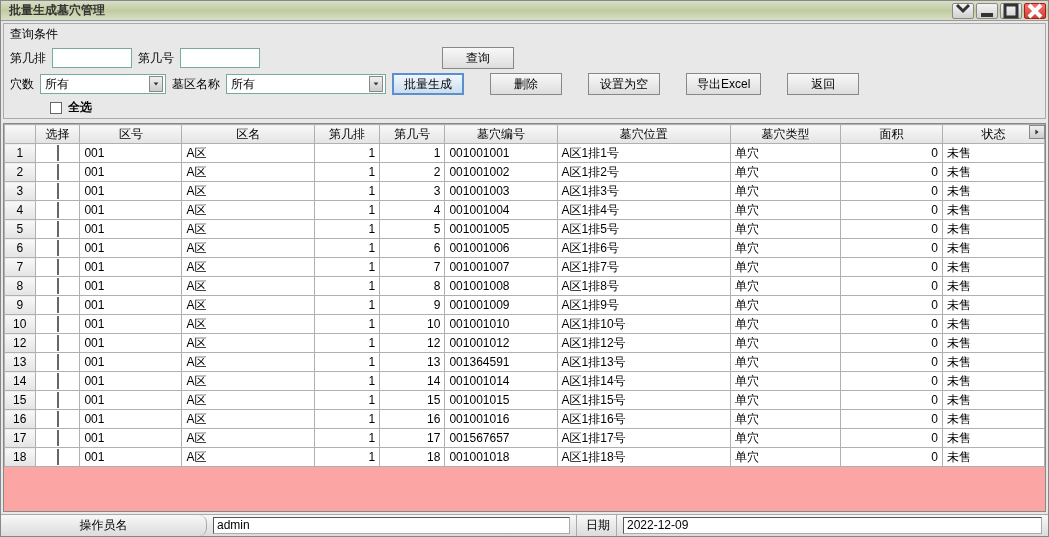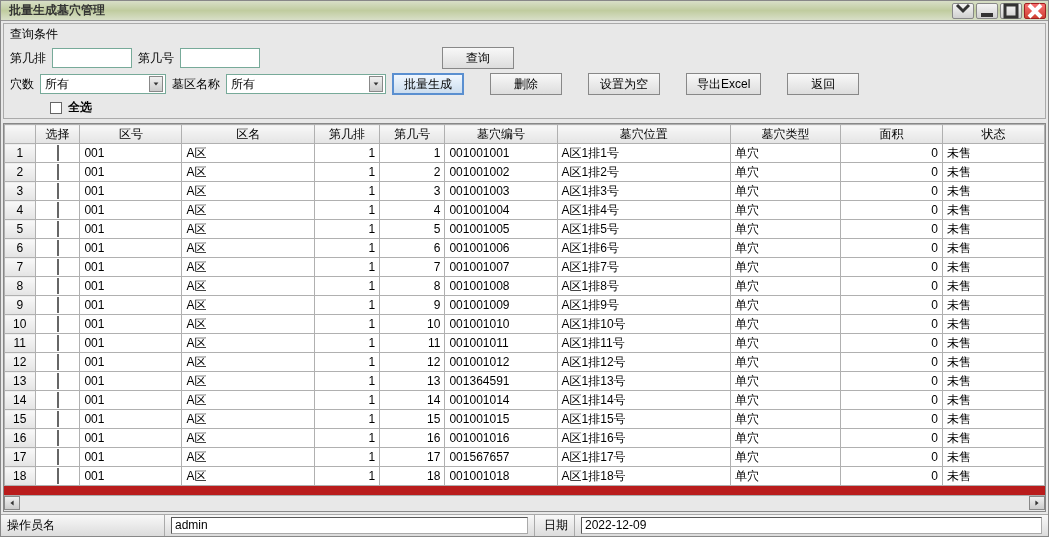"选择" .grid-wrap { background: #b91c1c -> #fca5a5; flex-direction: column -> row }
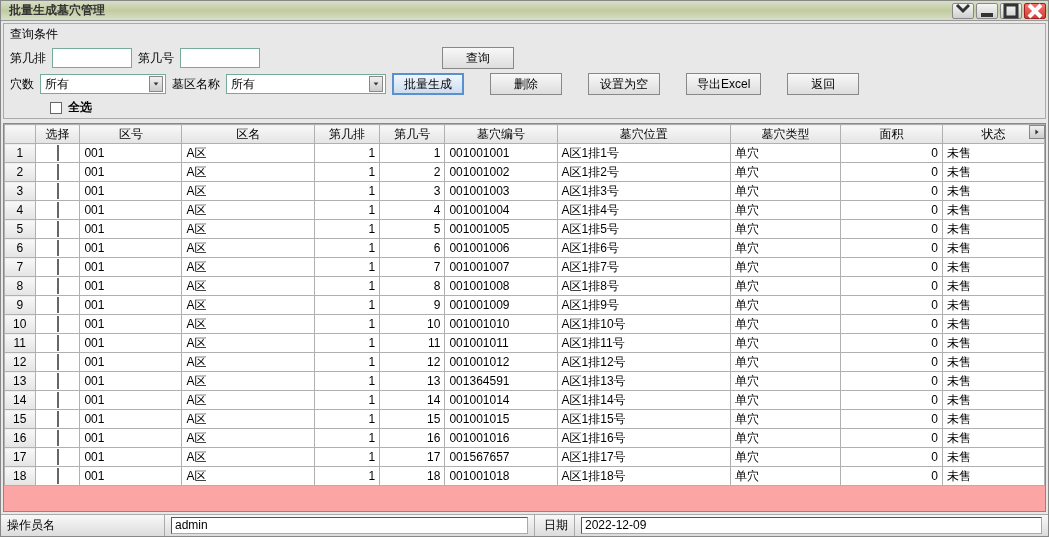"11" tr { html: <tr> <td>11</td> <td><span></span></td> <td>001</td> <td>A区</td> <td>1</td> <td>11</td> <td>001001011</td> <td>A区1排11号</td> <td>单穴</td> <td>0</td> <td>未售</td> </tr> -> none }
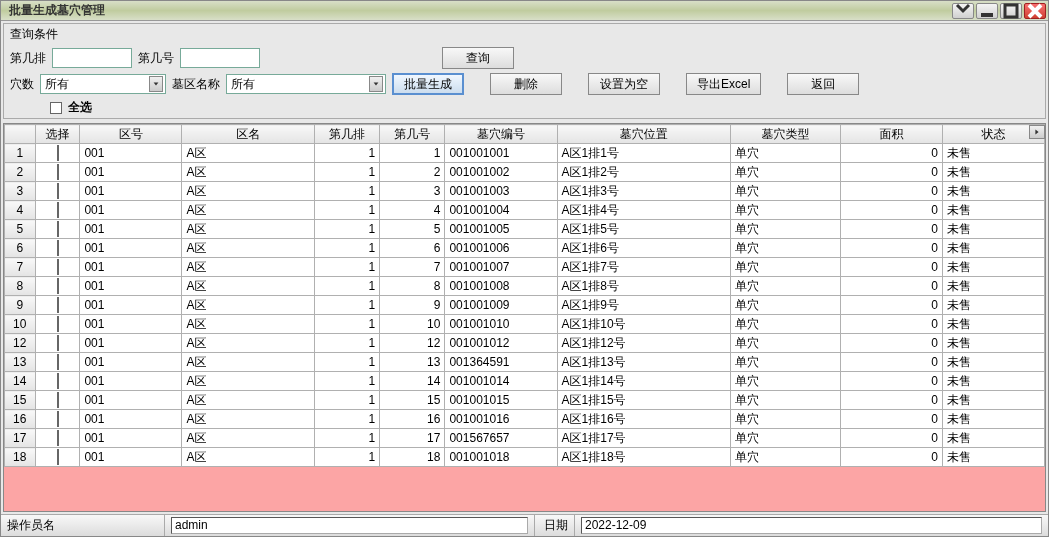"操作员名" div.status-cell { border-radius: none -> 8px; justify-content: flex-start -> center; width: 164px -> 206px }
